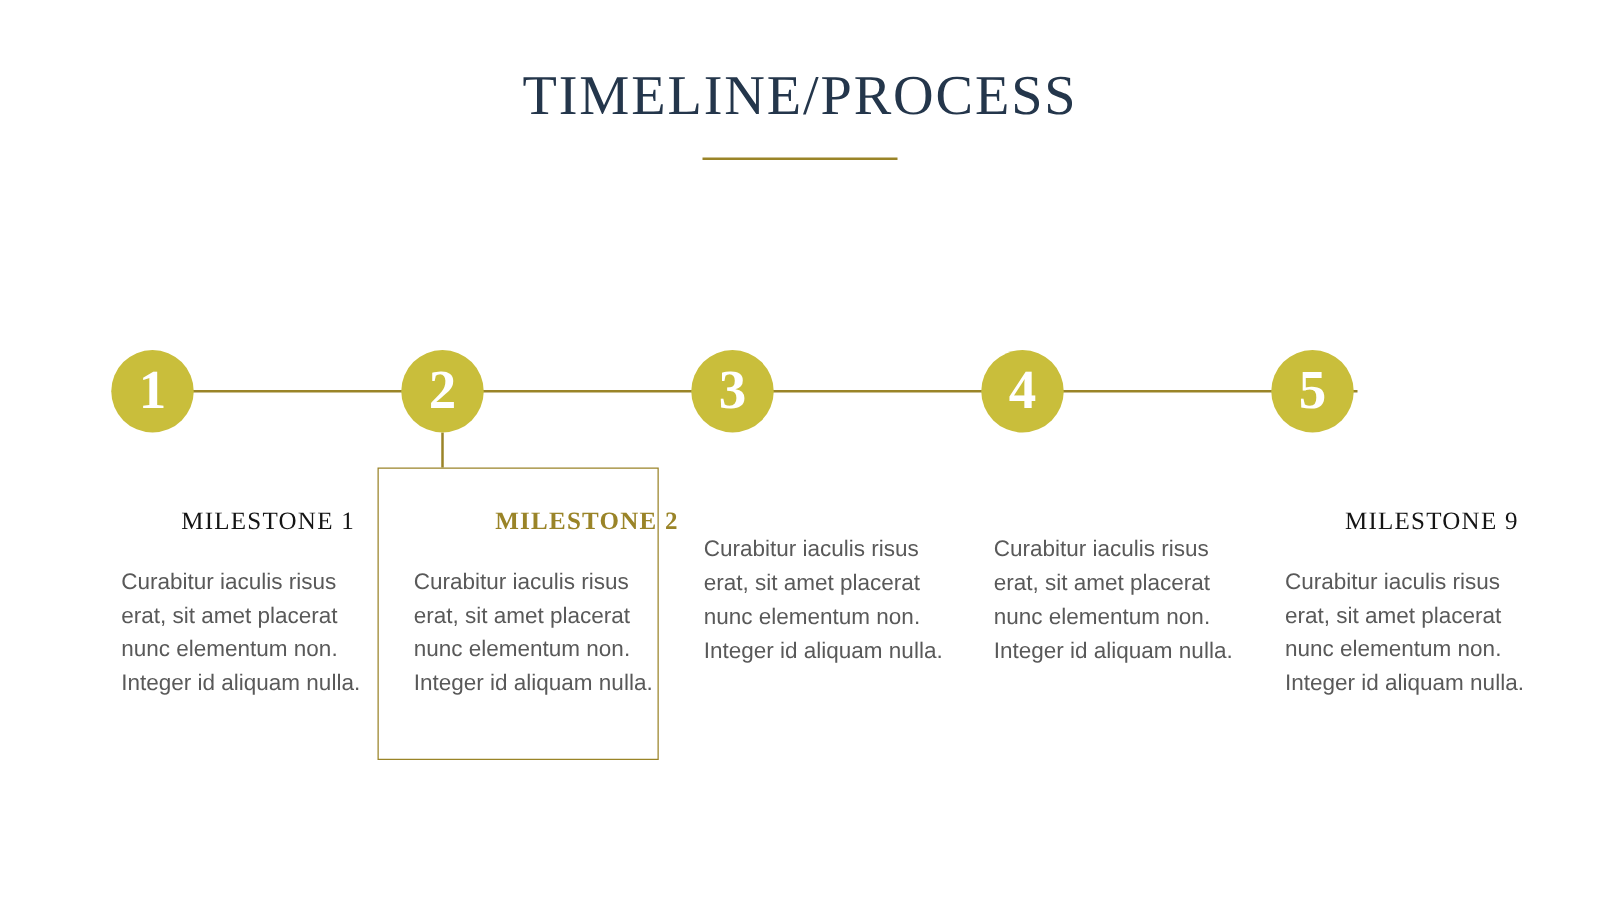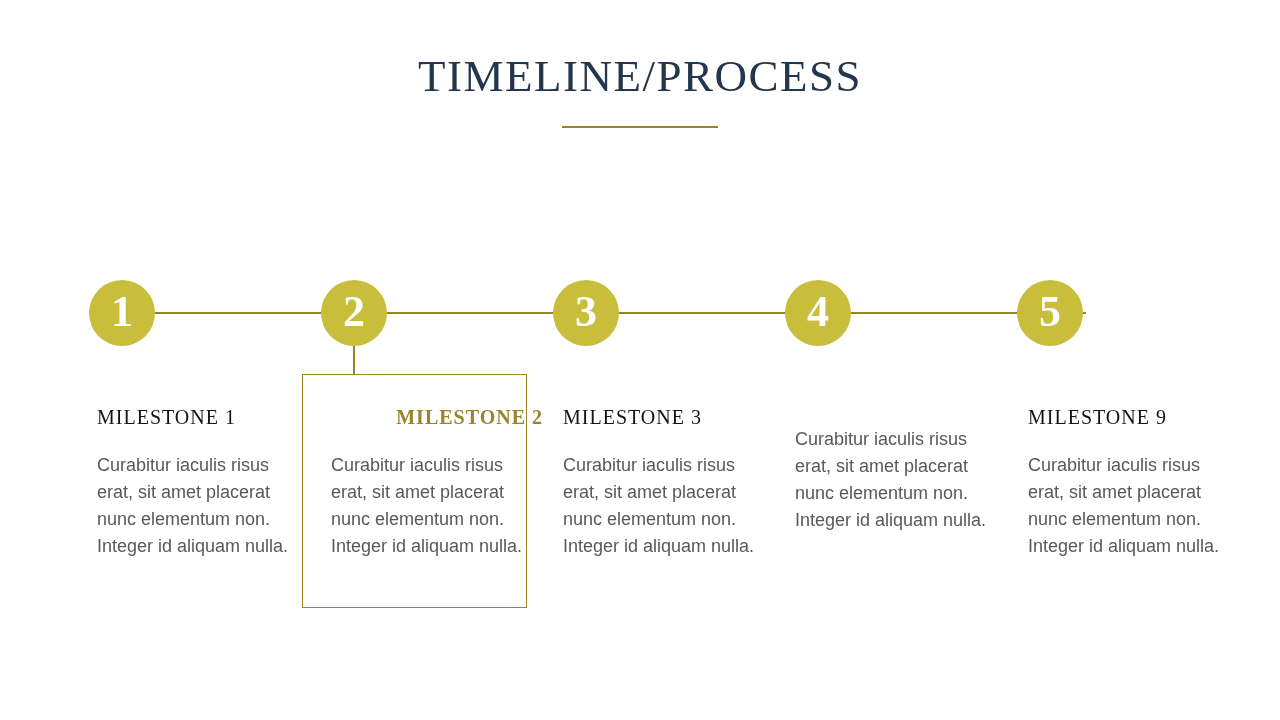"MILESTONE 1" .milestone-title { margin-left: none -> 48px }
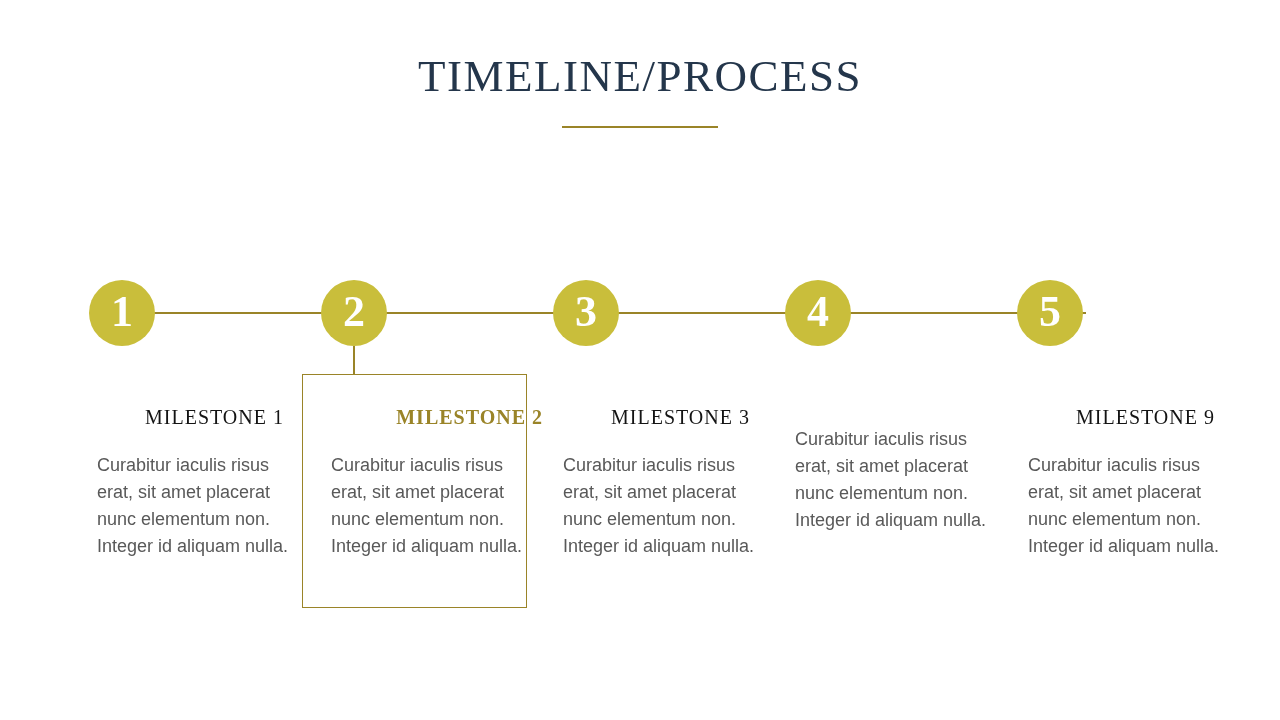"MILESTONE 3" h2.milestone-title { html: <h2>MILESTONE 3</h2> -> none }
